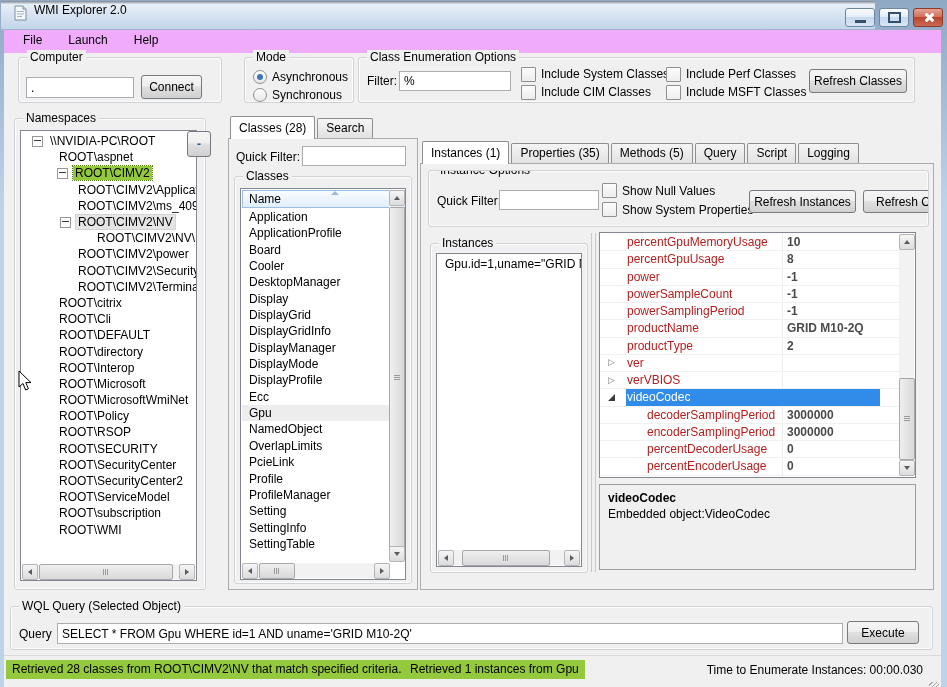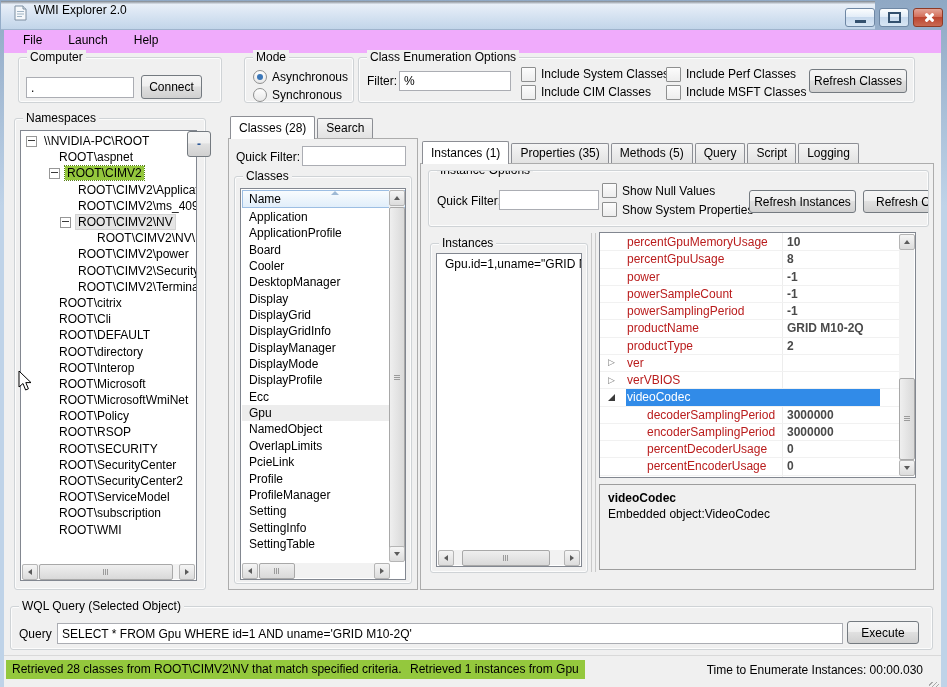"\\NVIDIA-PC\ROOT" .ti.exp-minus.lvl0 { padding-left: 5px -> 11px }
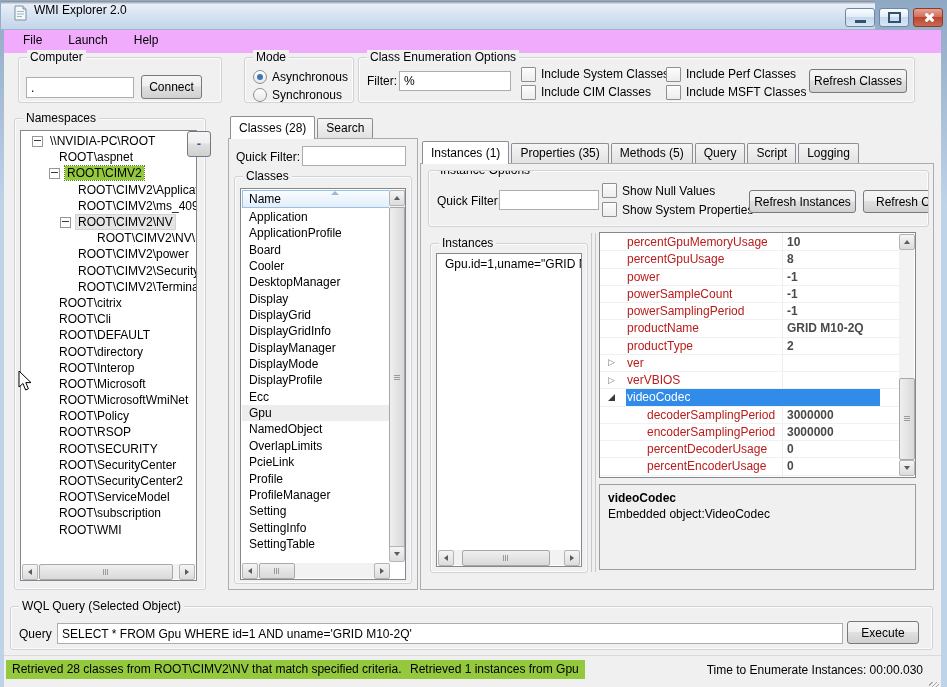"ROOT\CIMV2" .ti.exp-minus.lvl1 { padding-left: 28px -> 36px }
